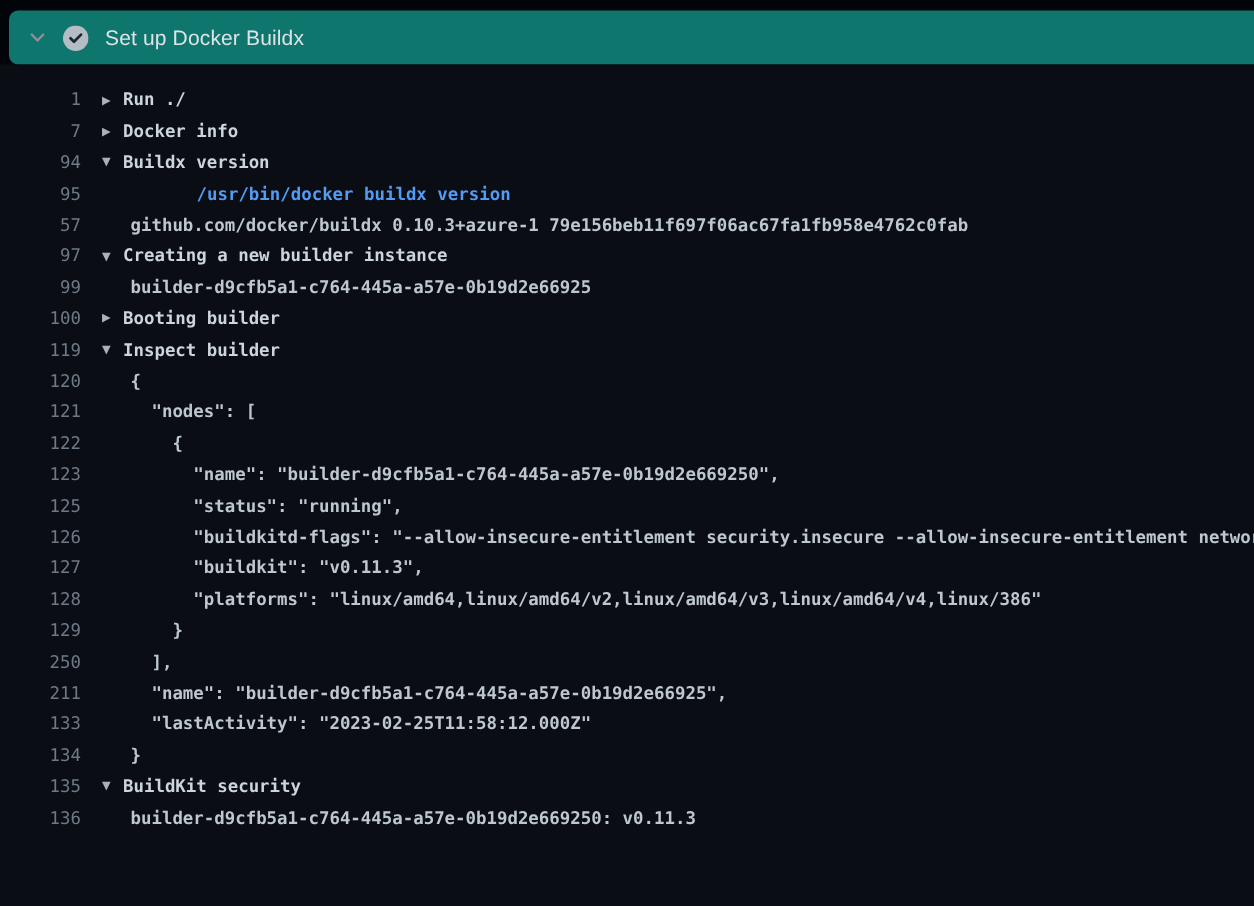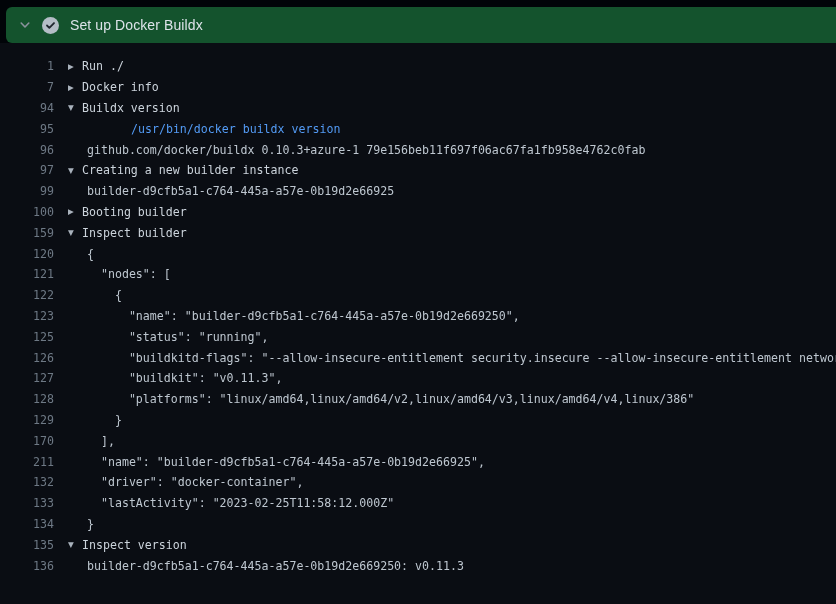"Set up Docker Buildx" .step-header { background: #14532d -> #0f766e }
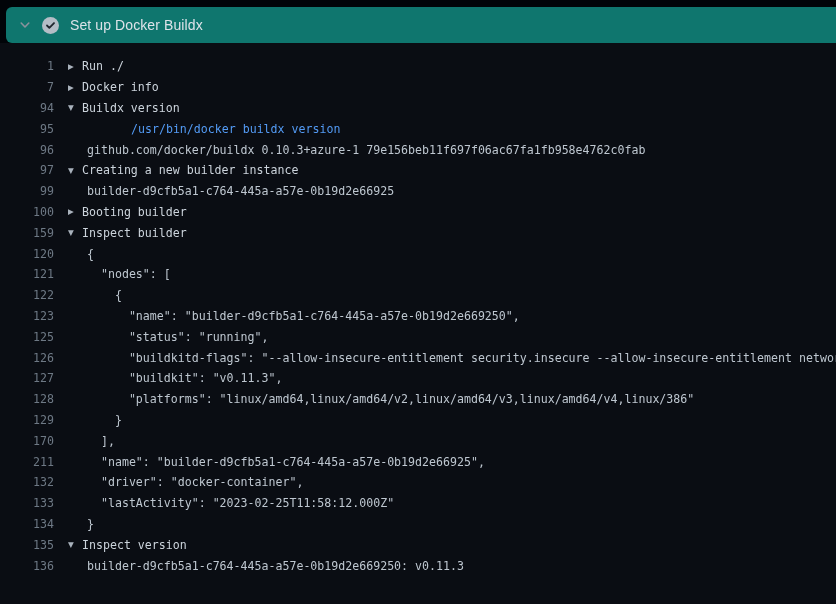"Run ./" .txt { font-weight: none -> bold }
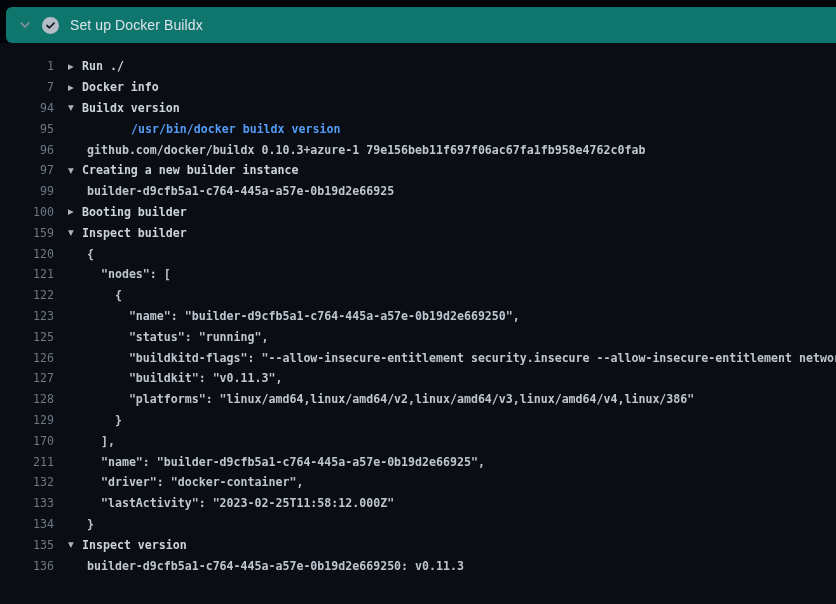"96" span.num { text: 96 -> 57 }
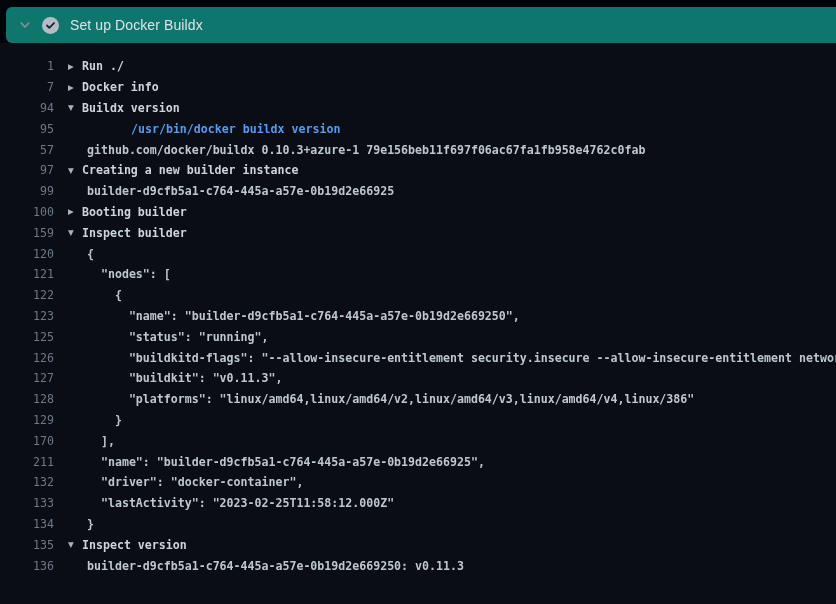"159" span.num { text: 159 -> 119 }
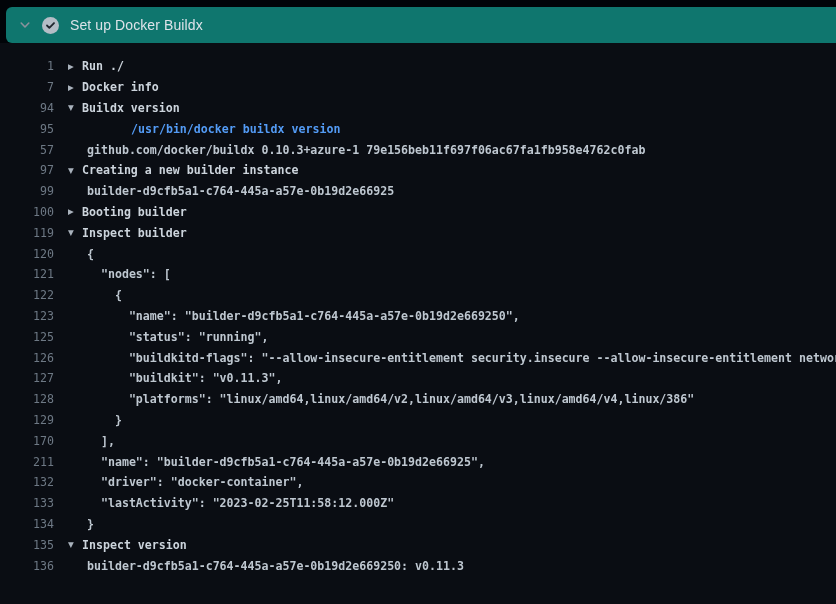"170" span.num { text: 170 -> 250 }
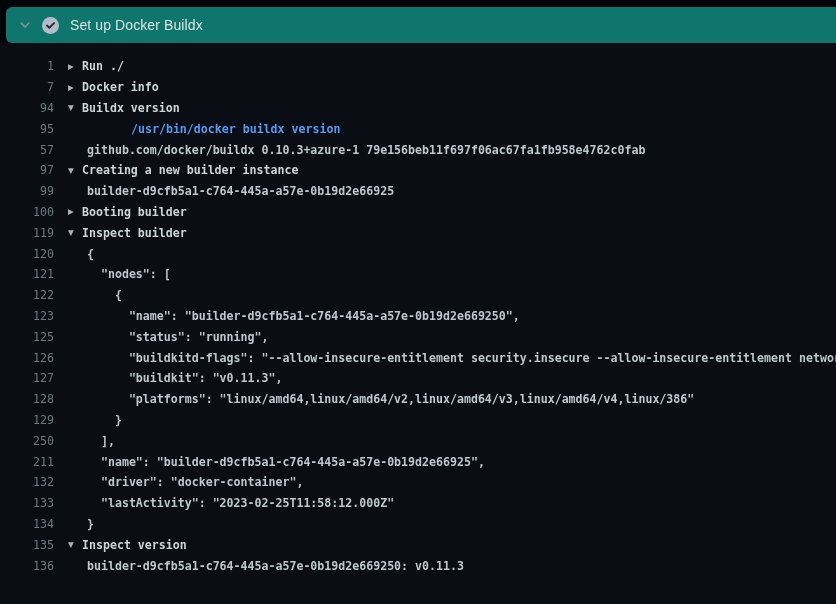"132" div.row { html: <div><span>132</span><span></span><span> "driver": "docker-container",</span></div> -> none }
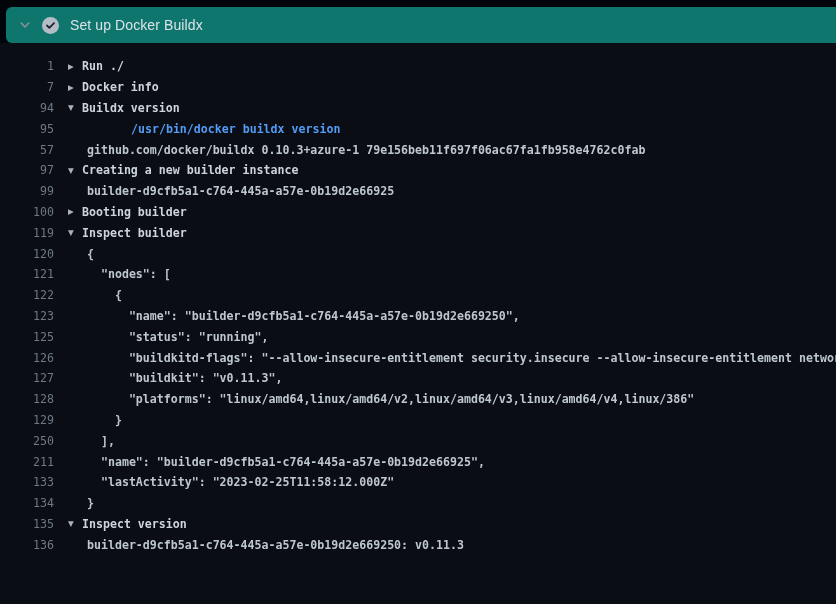"Inspect version" span.txt { text: Inspect version -> BuildKit security }
